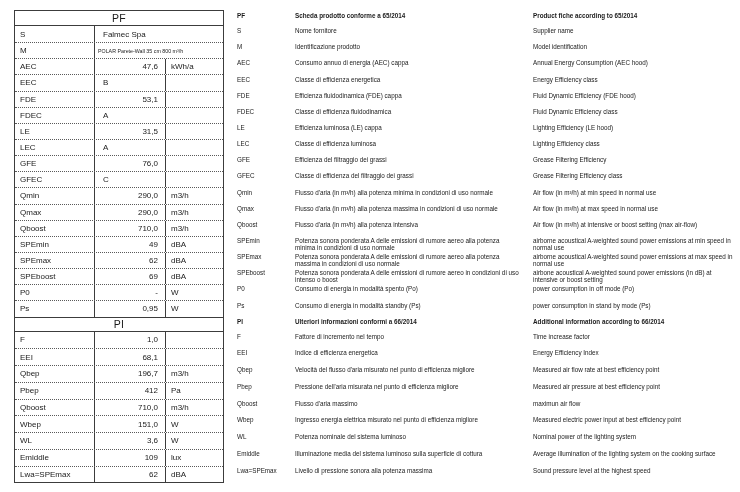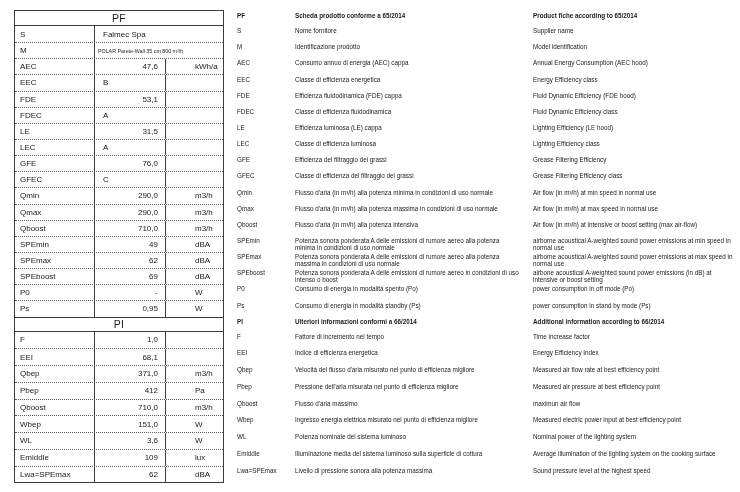"kWh/a" .cell.unit { margin-left: 24px -> none }
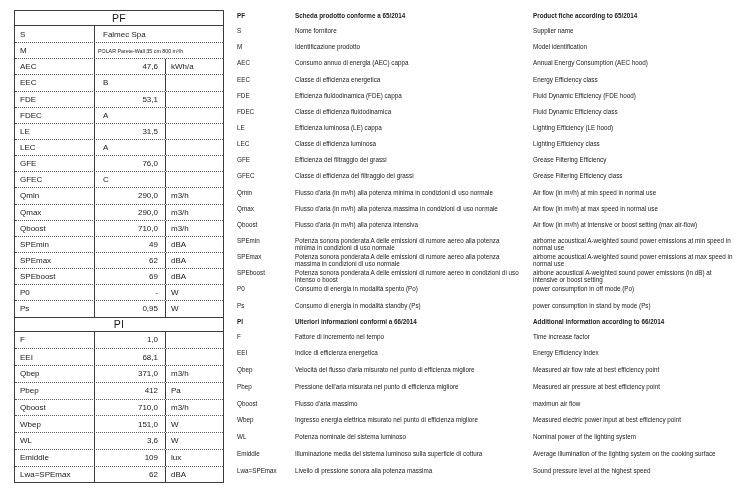"371,0" div.cell { text: 371,0 -> 196,7 }
